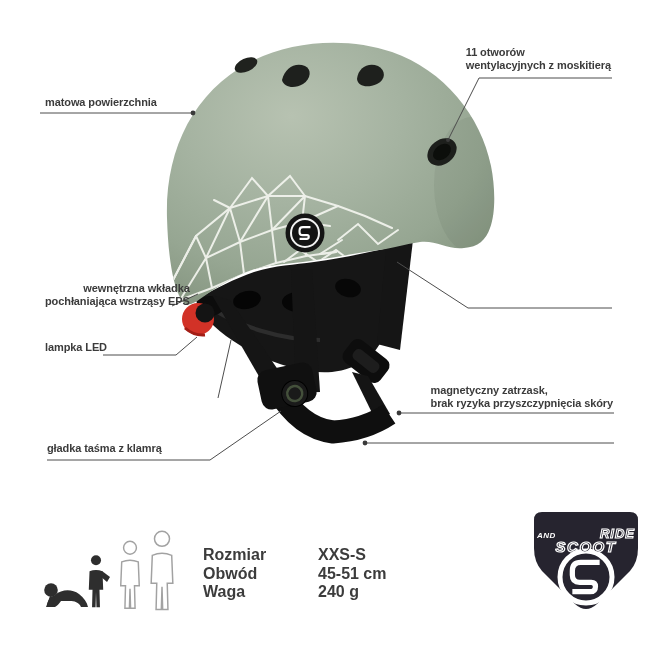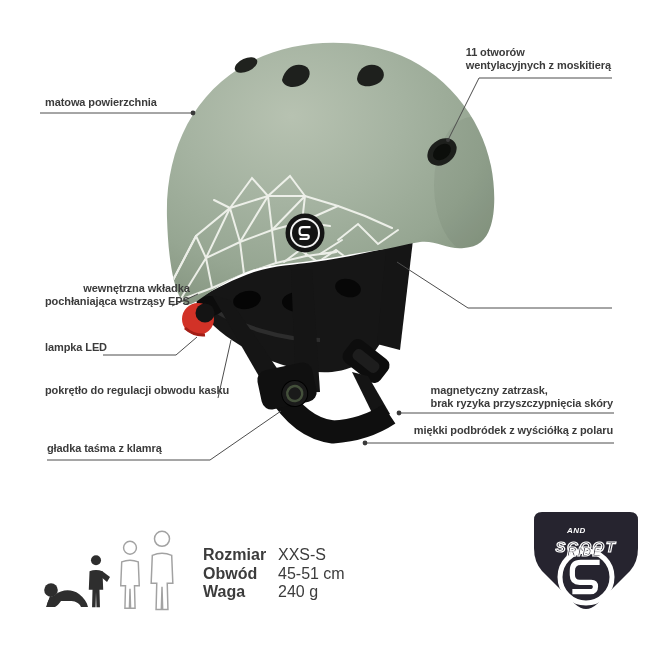"pokrętło do regulacji obwodu kasku" div.lbl { html: <div> <span>pokrętło do regulacji obwodu kasku</span> </div> -> none }
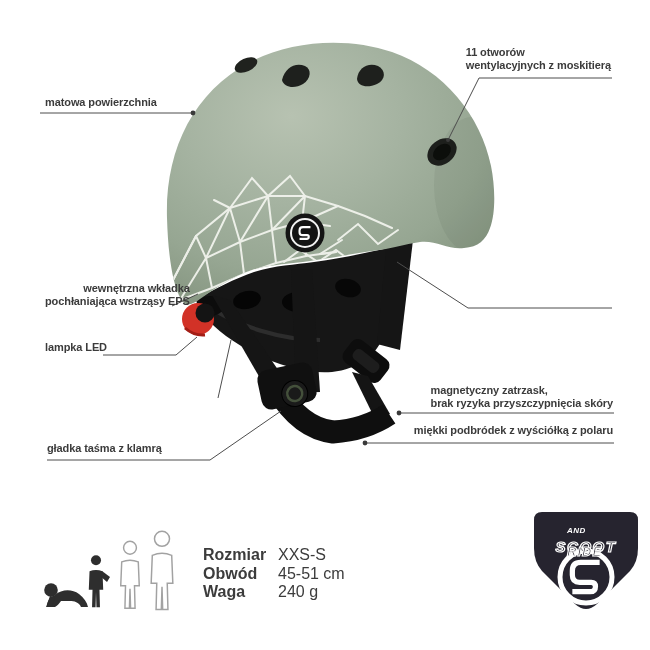"miękki podbródek z wyściółką z" div.lbl { html: <div> <span>miękki podbródek z wyściółką z polaru</span> </div> -> none }
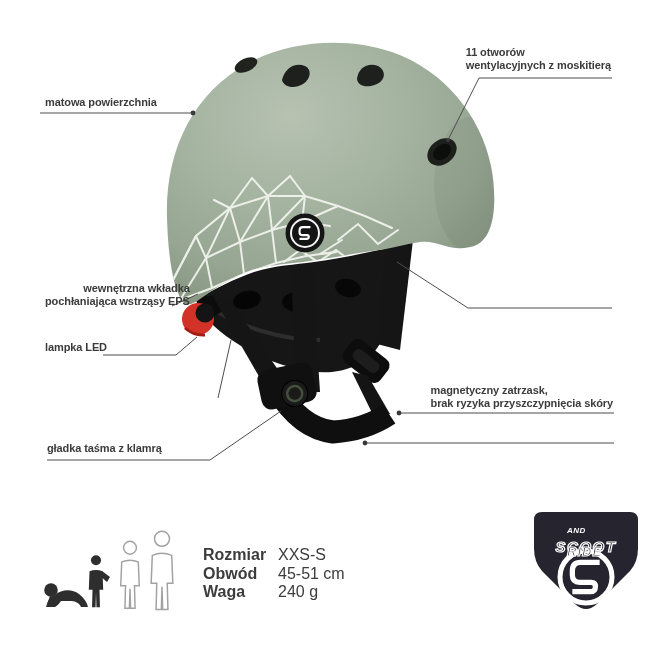"AND" .andride { flex-direction: column -> none }
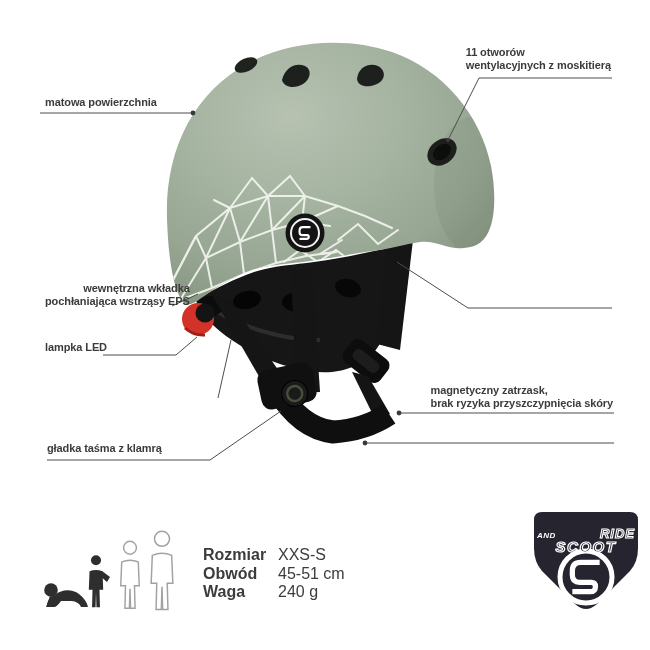"XXS-S" .spec .v { font-weight: 400 -> 700; margin-left: none -> 40px }
